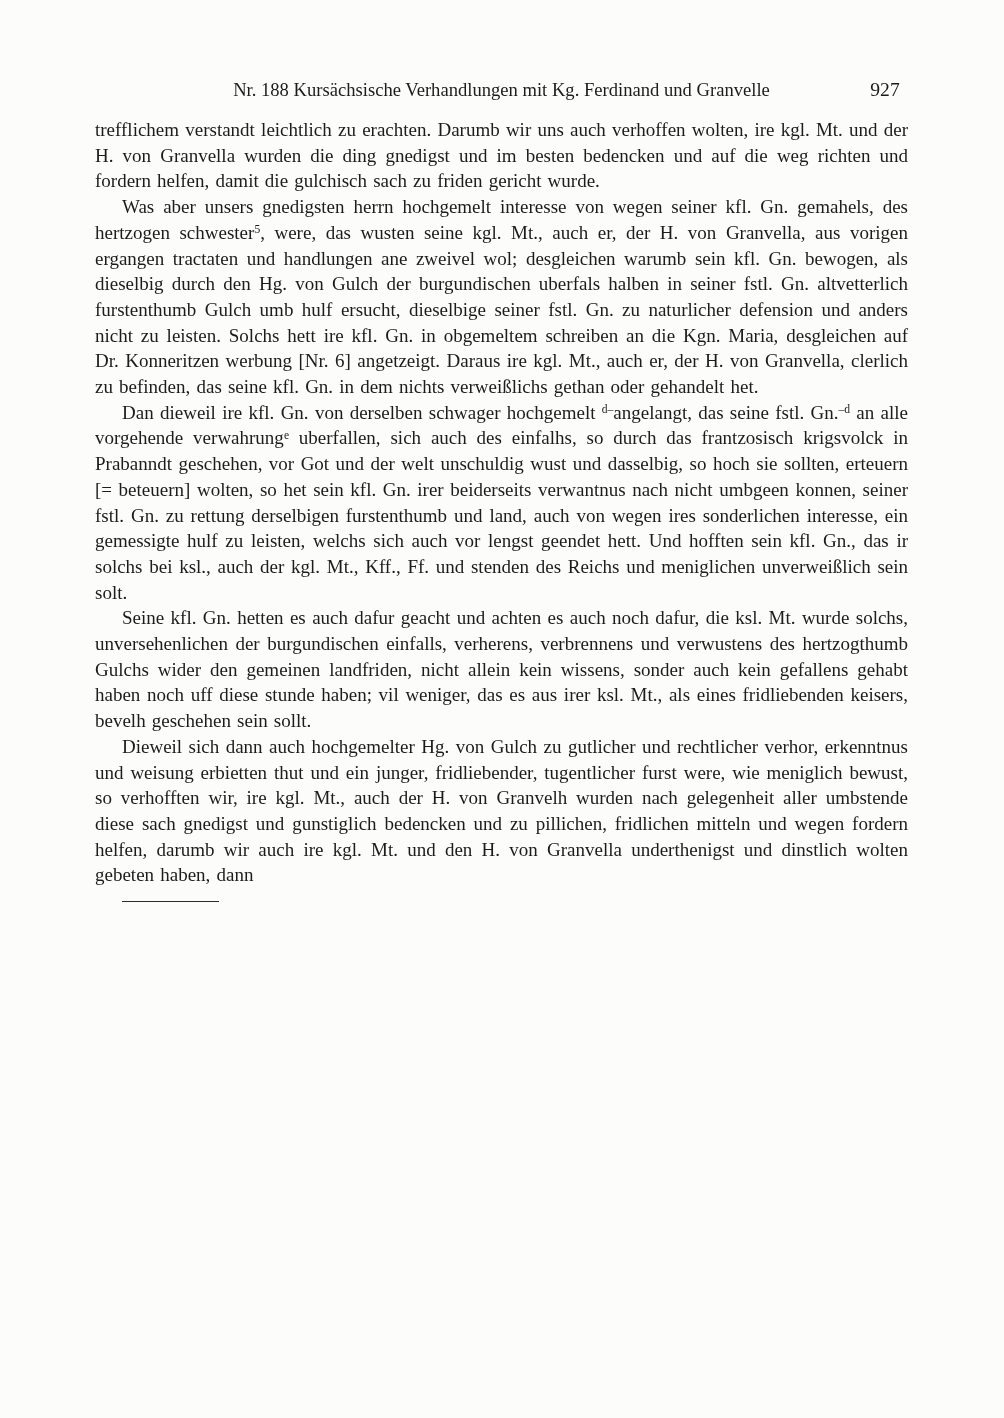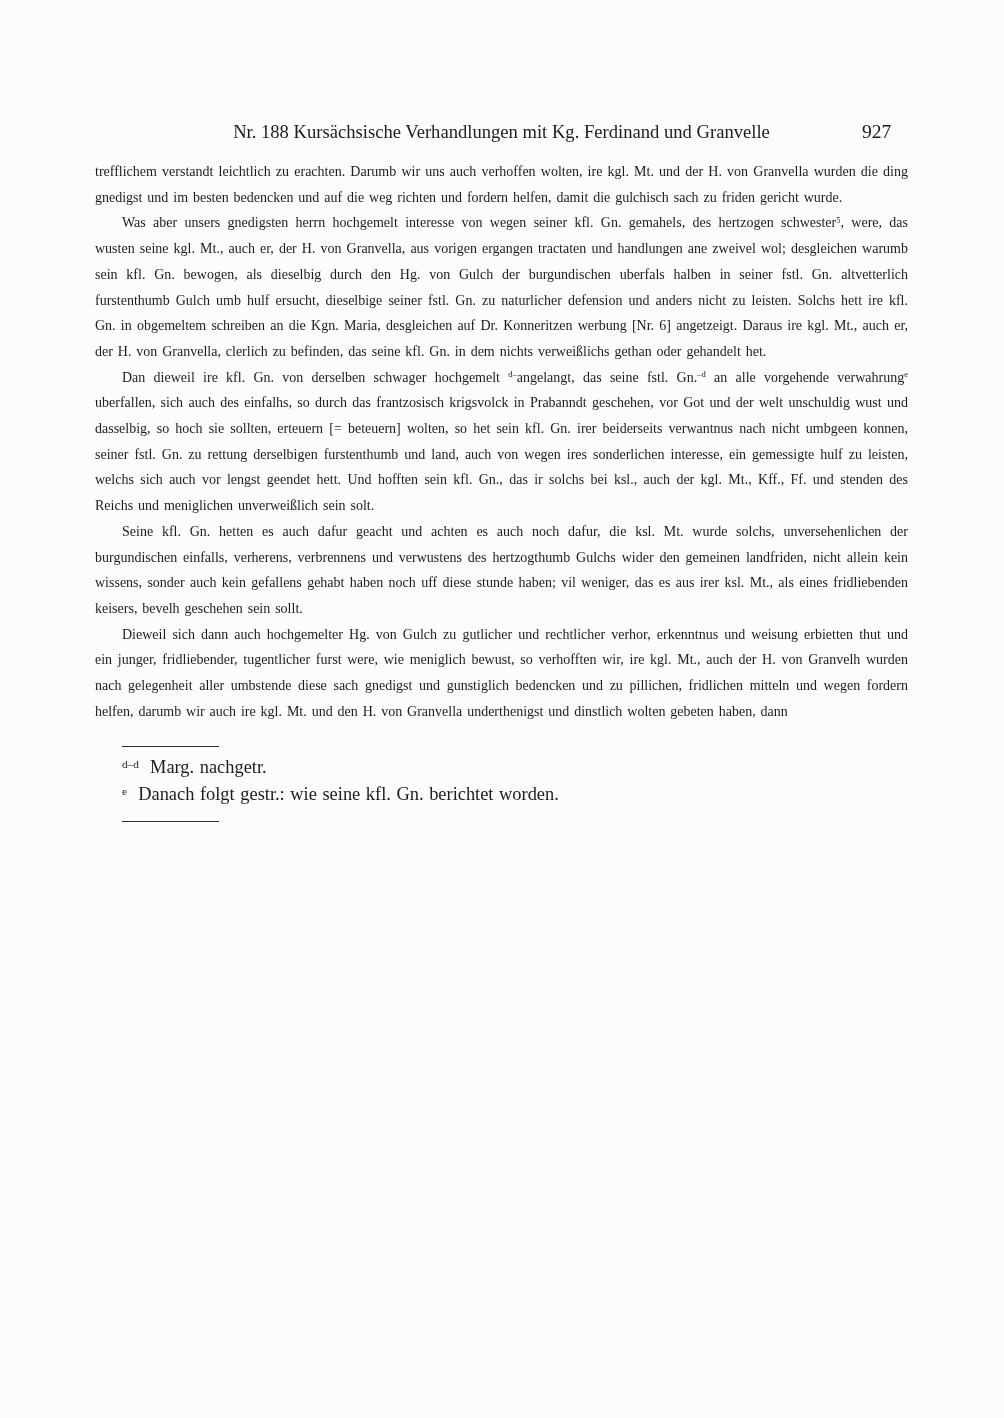"Nr. 188 Kursächsische Verhandlungen mit" .page { padding: 120px 96px 0 95px -> 78px 96px 0 95px }
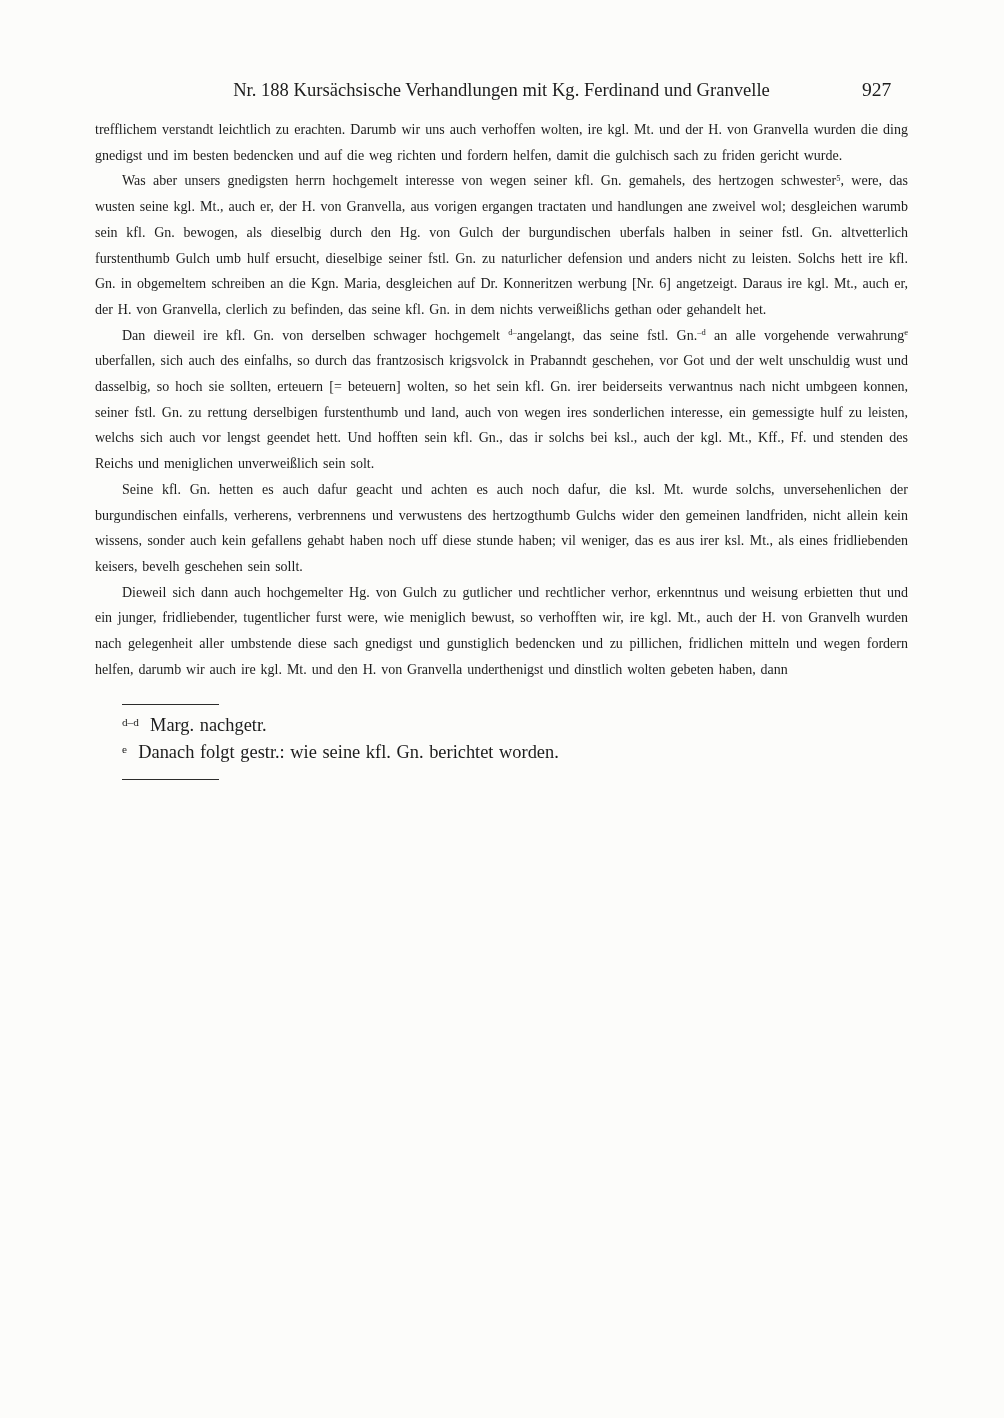"927" .header .pageno { text-align: left -> center }
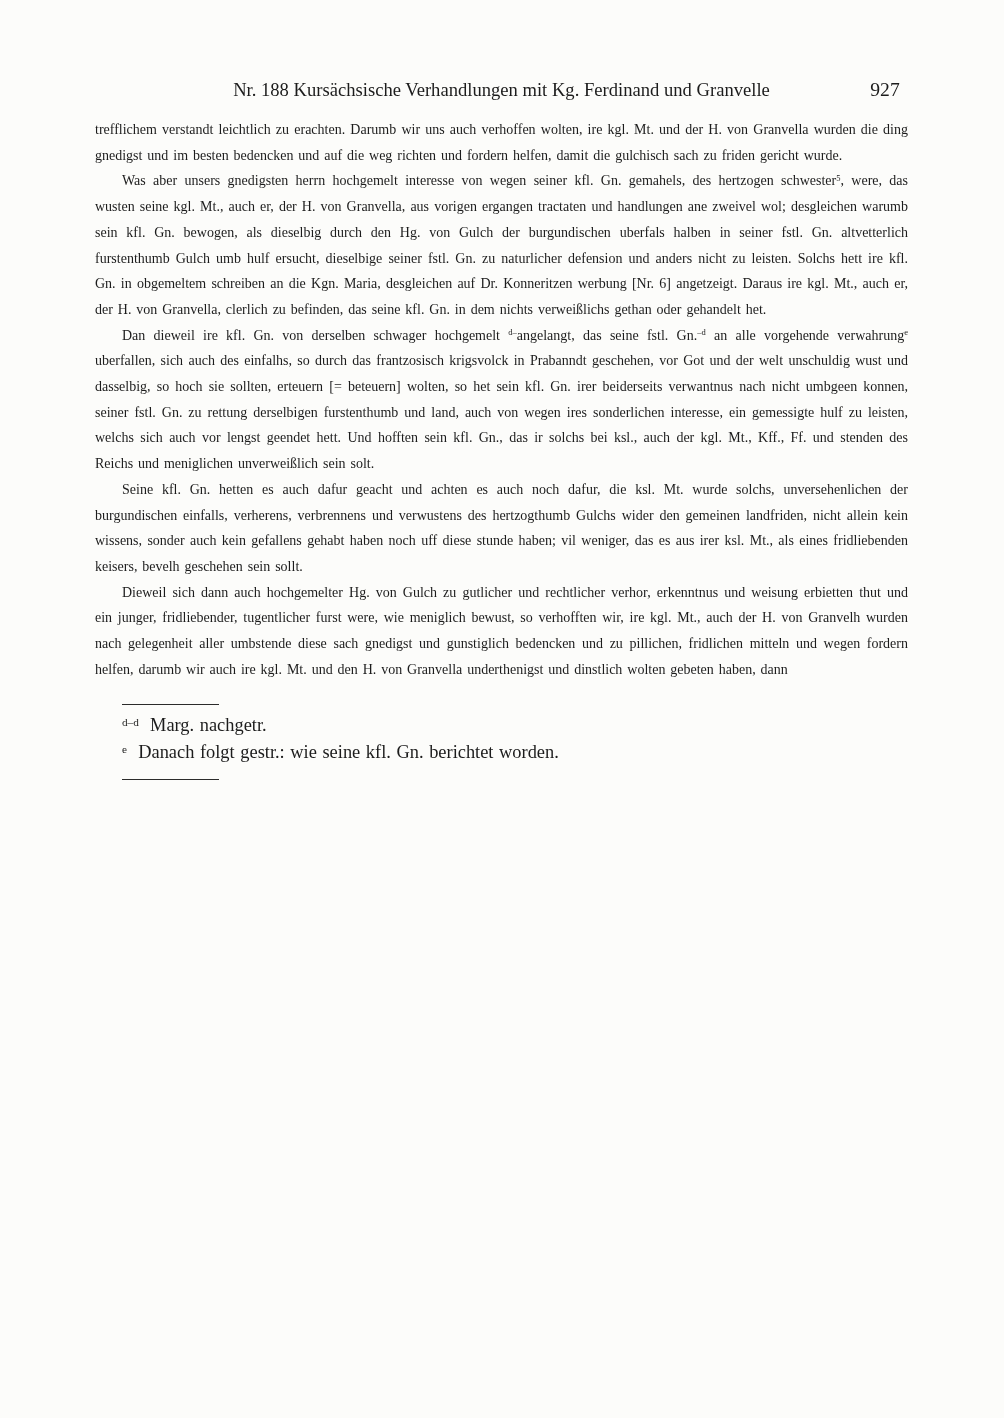"trefflichem verstandt leichtlich zu" .para { font-size: 14px -> 19px }
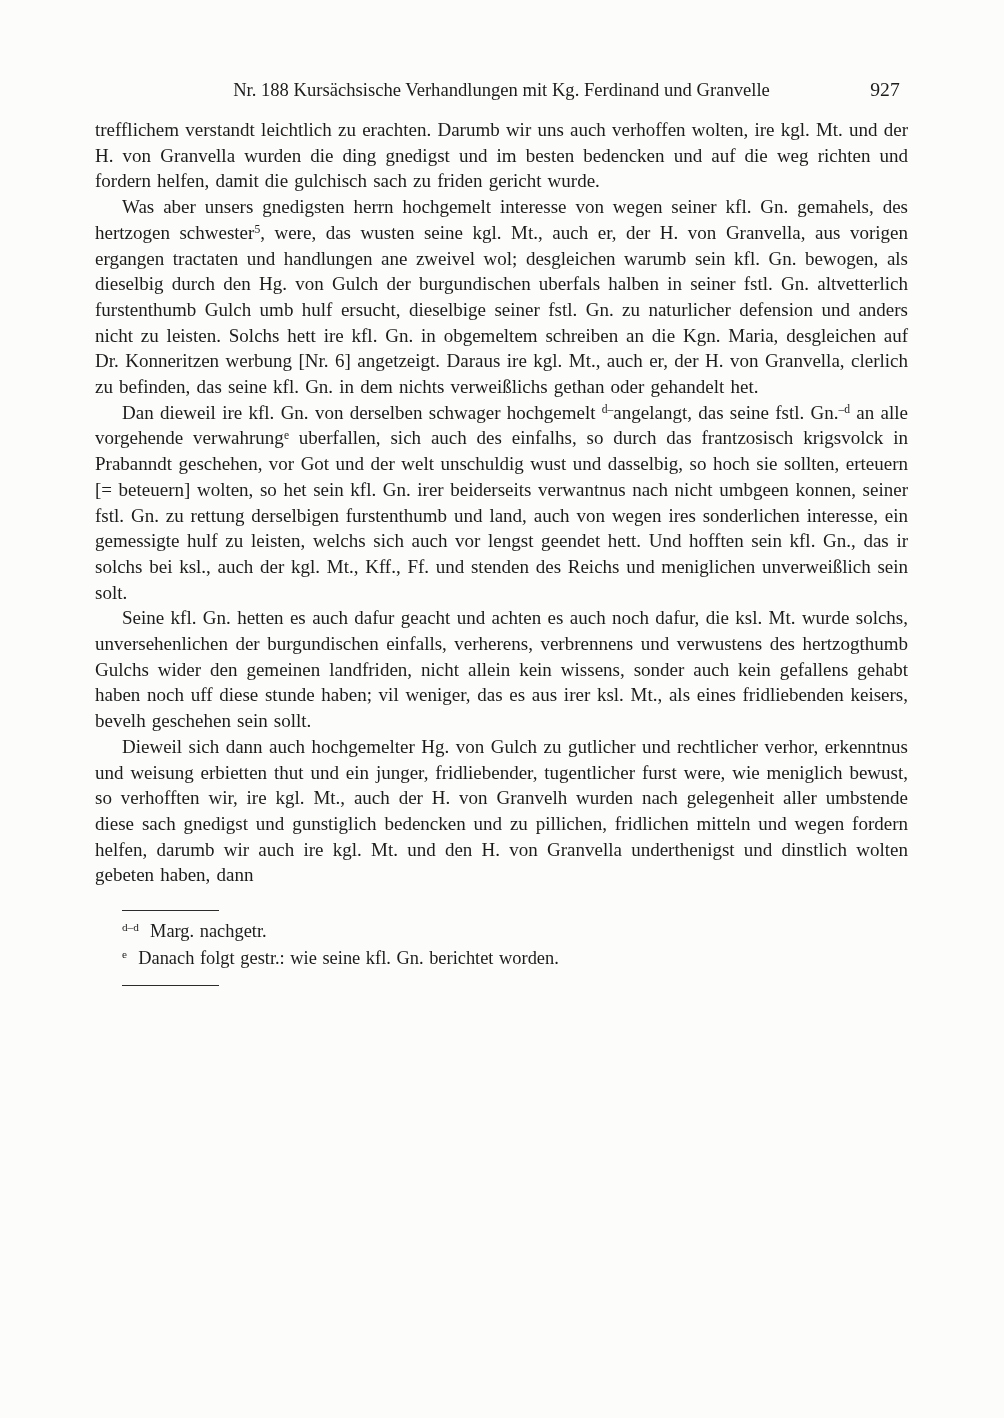"d–d Marg. nachgetr." div.apparatus { html: <div> <div></div> <div> <p><sup>d–d</sup><span>&nbsp;&nbsp;</span><span>Marg. nachgetr.</span></p> <p><sup>e</sup><span>&nbsp;&nbsp;</span><span>Danach folgt gestr.:</span><span> wie seine kfl. Gn. berichtet worden.</span></p> </div> </div> -> none }
